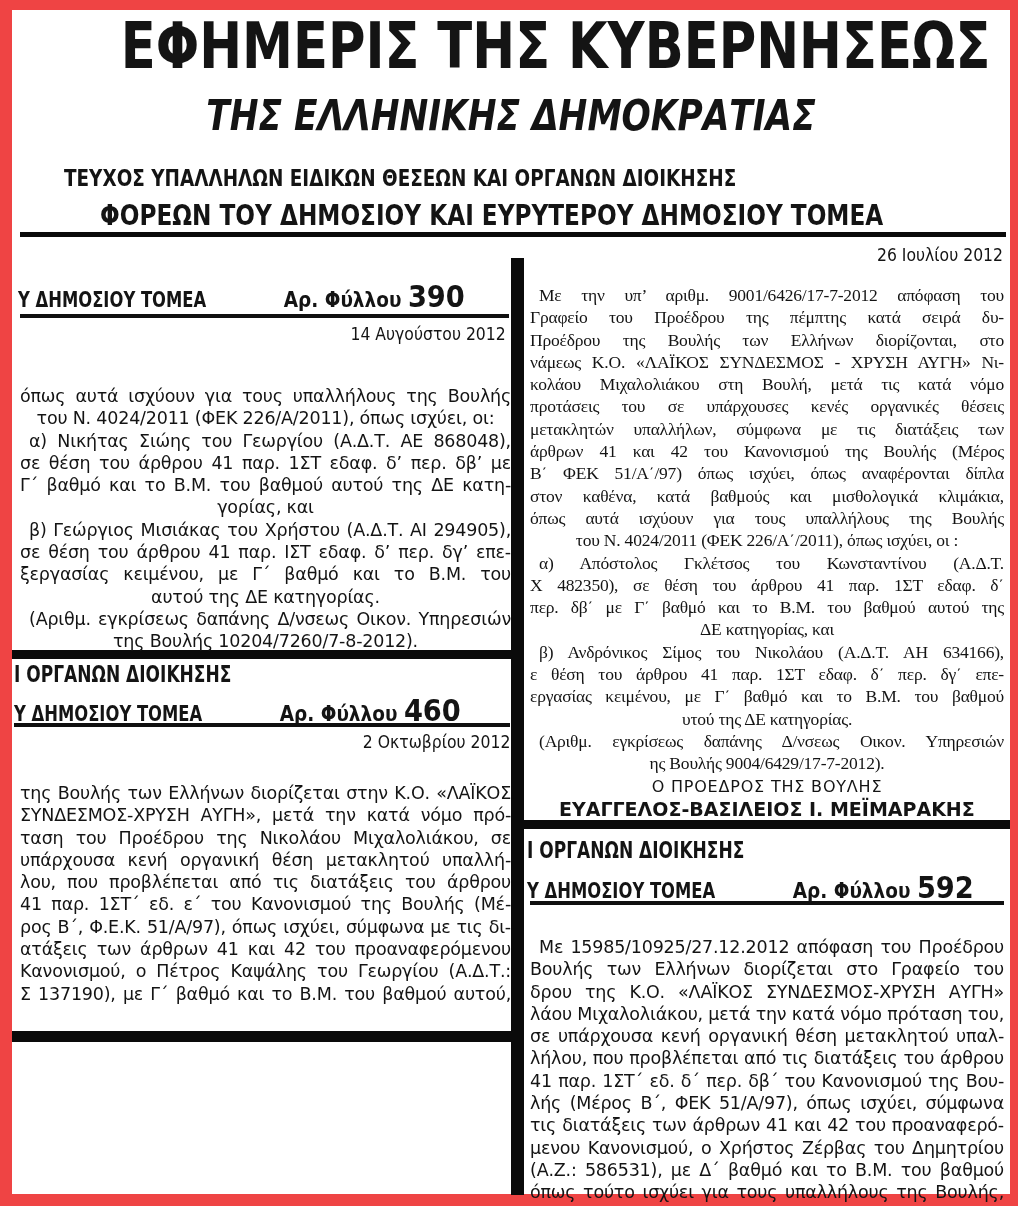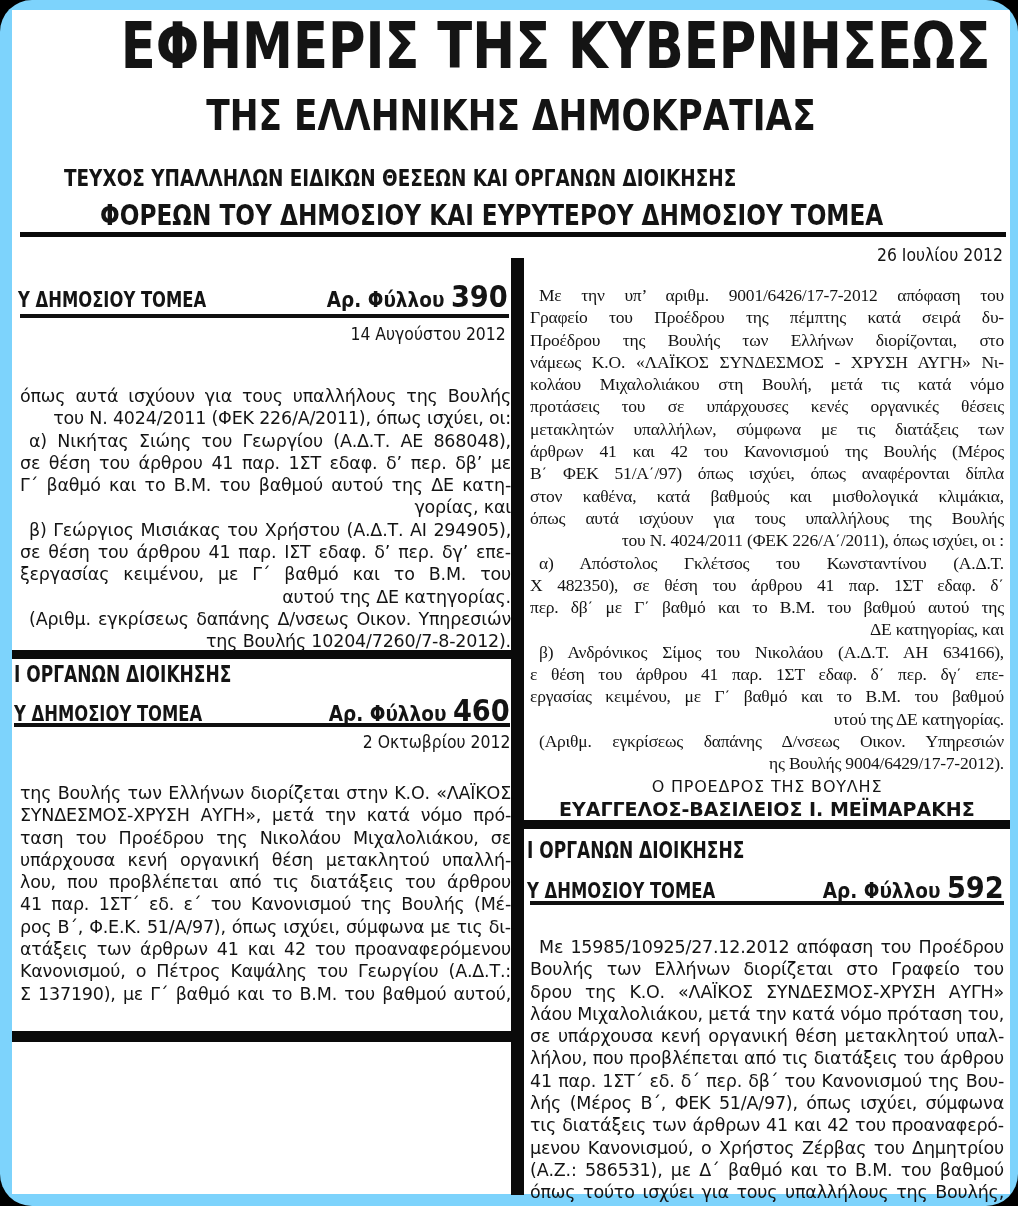"ΕΦΗΜΕΡΙΣ ΤΗΣ ΚΥΒΕΡΝΗΣΕΩΣ" #stage { background: #7dd3fc -> #ef4444; border-radius: 32px -> none }
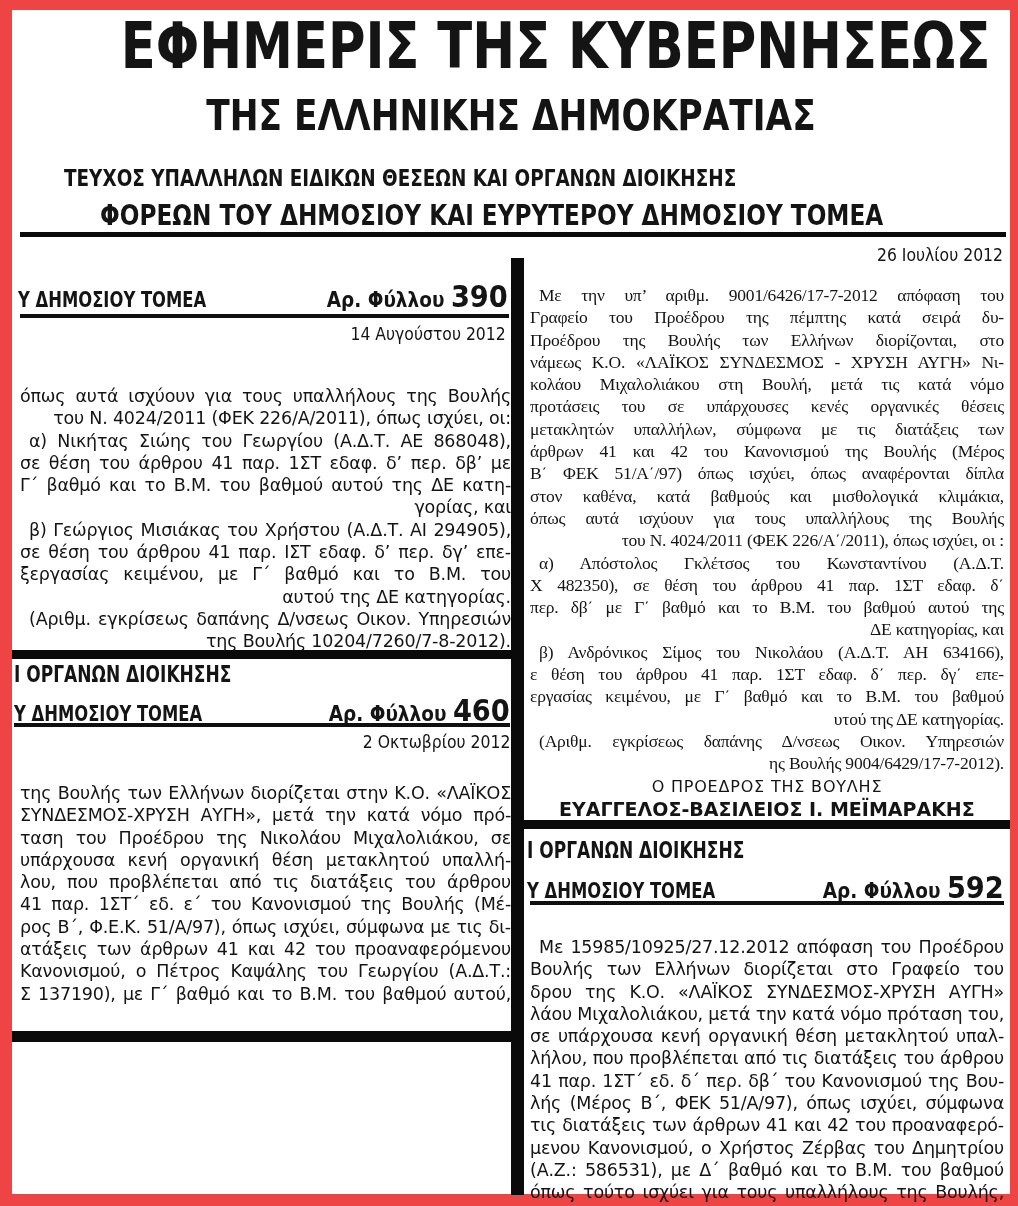"ΤΗΣ ΕΛΛΗΝΙΚΗΣ ΔΗΜΟΚΡΑΤΙΑΣ" #mast-sub { font-style: none -> italic }
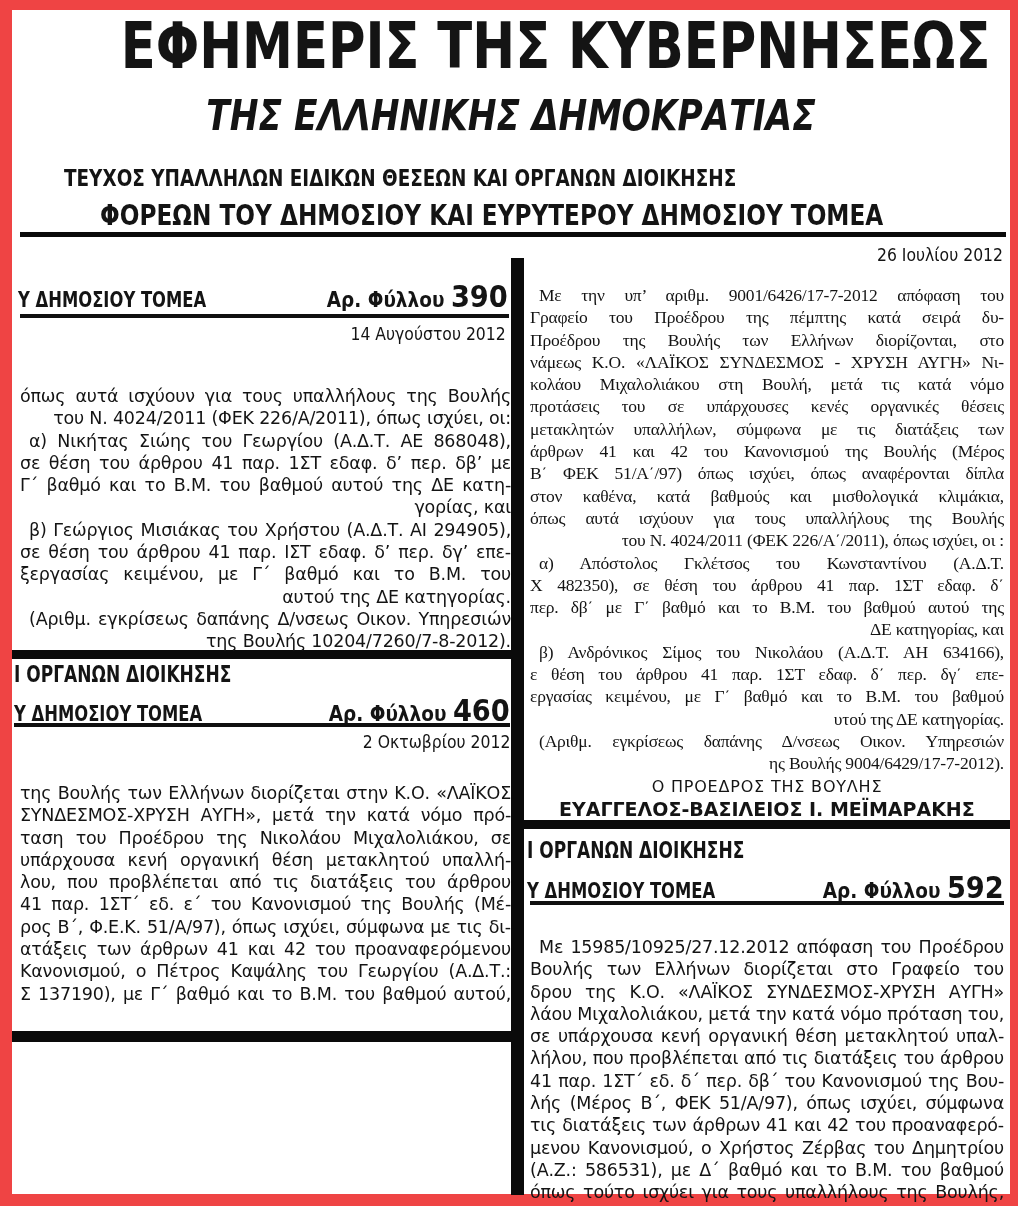"Υ ΔΗΜΟΣΙΟΥ ΤΟΜΕΑ" .sec-row { justify-content: space-between -> none }
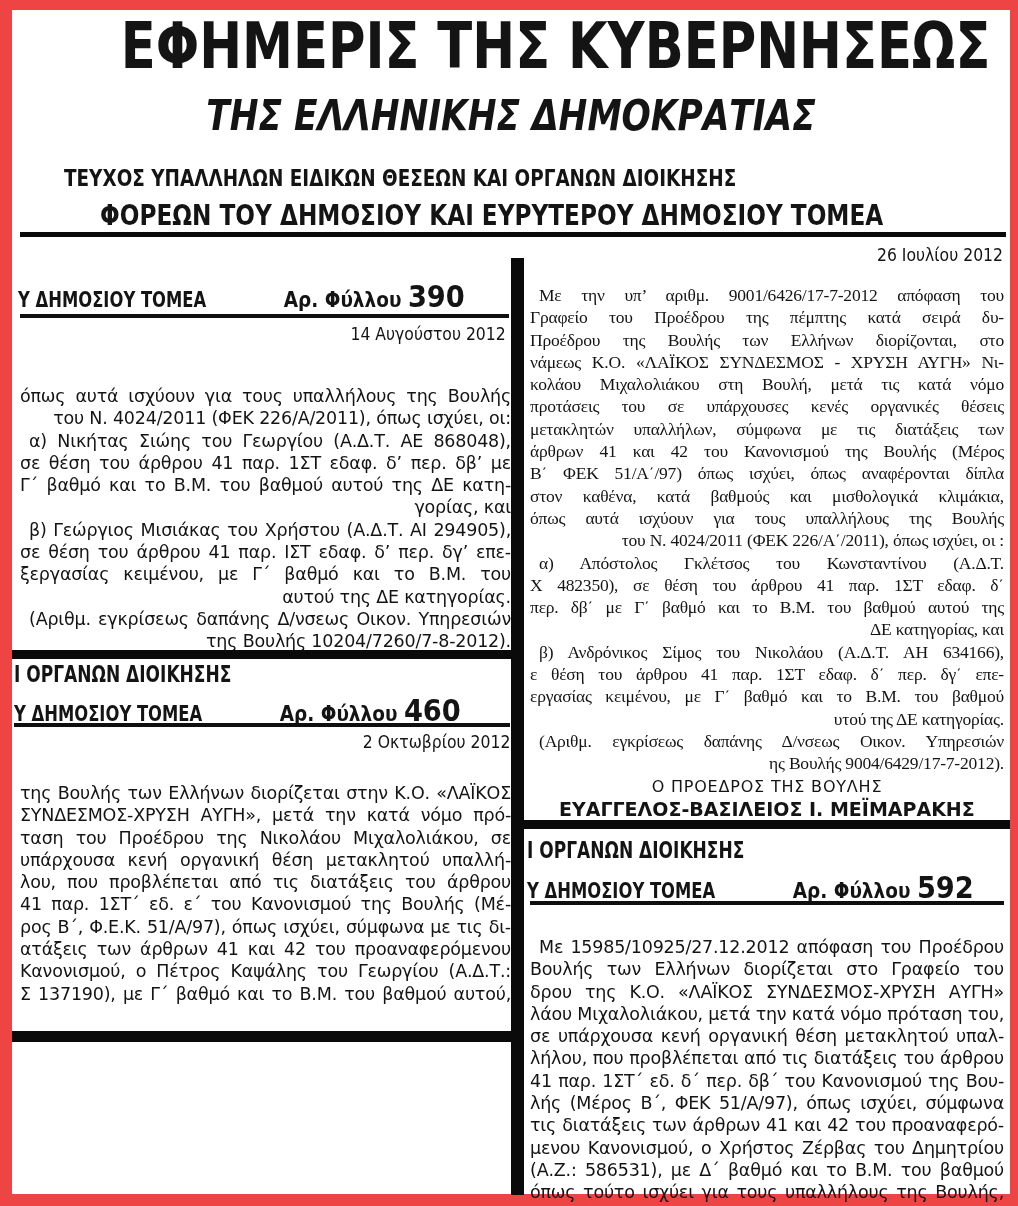"του Ν. 4024/2011 (ΦΕΚ 226/Α/2011)," .bl { text-align: right -> center }
